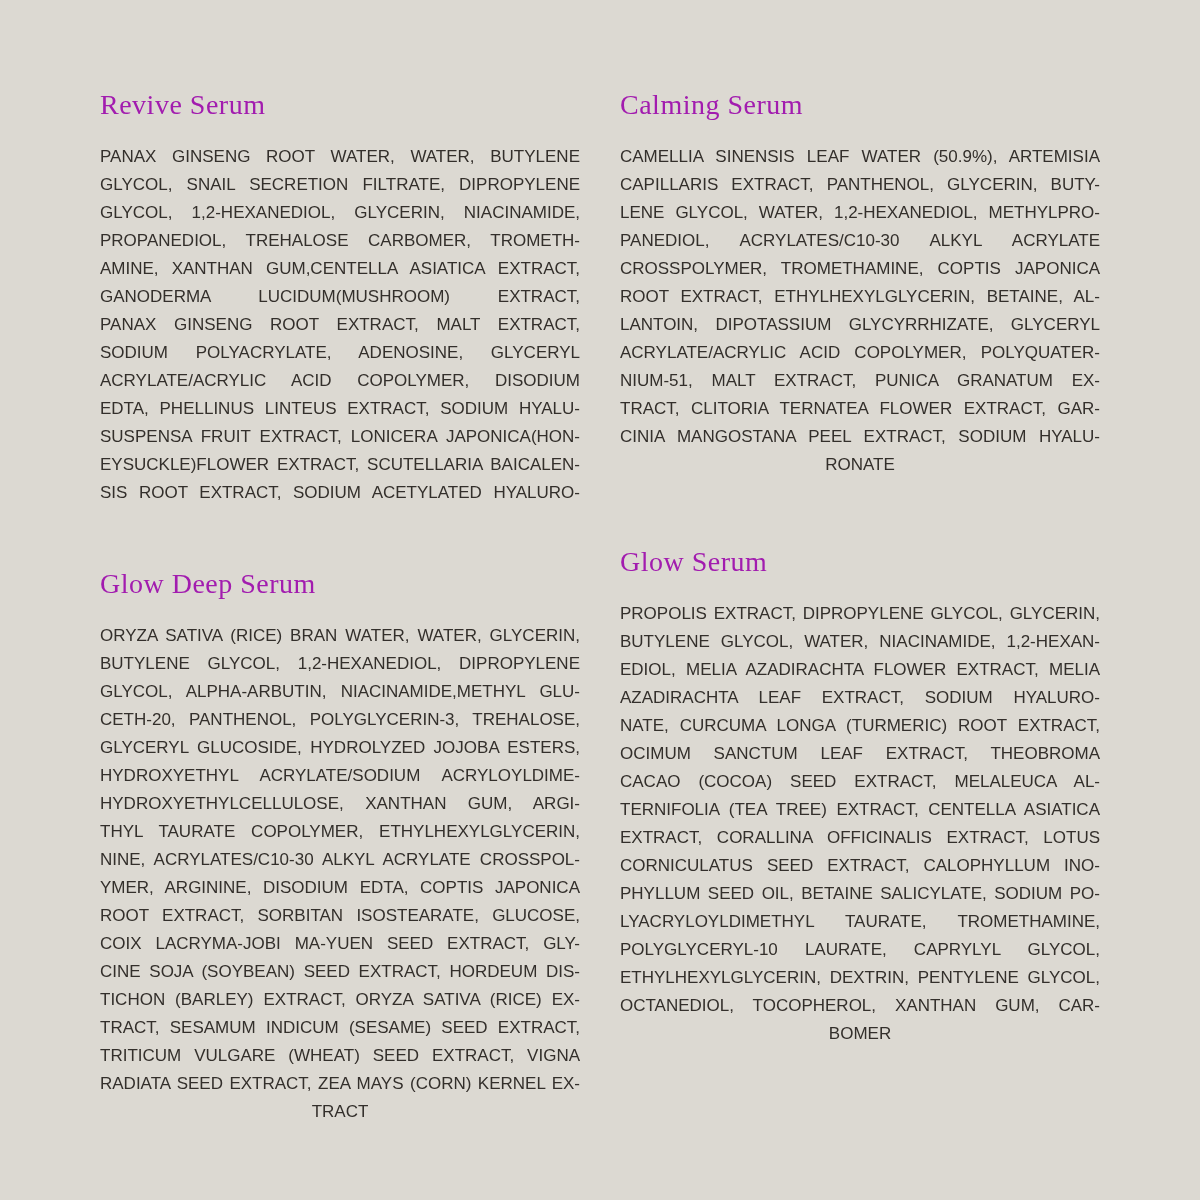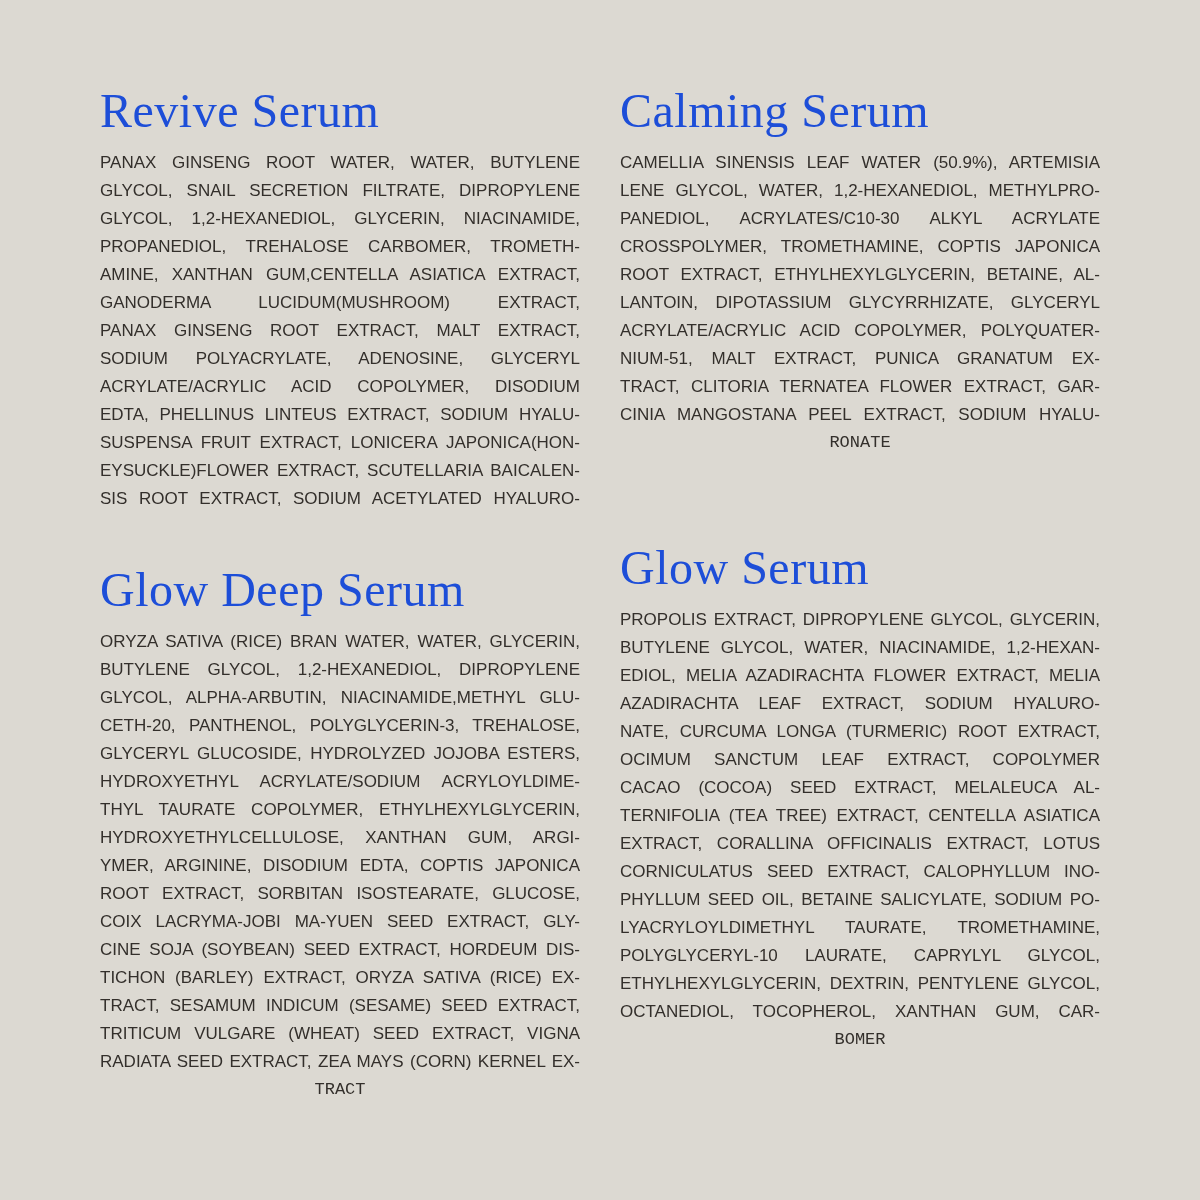"Revive Serum" .section h1 { color: #1d4ed8 -> #a21caf; font-size: 48px -> 28px; margin: 14px 0 16px 0 -> 8px 0 16px 0 }
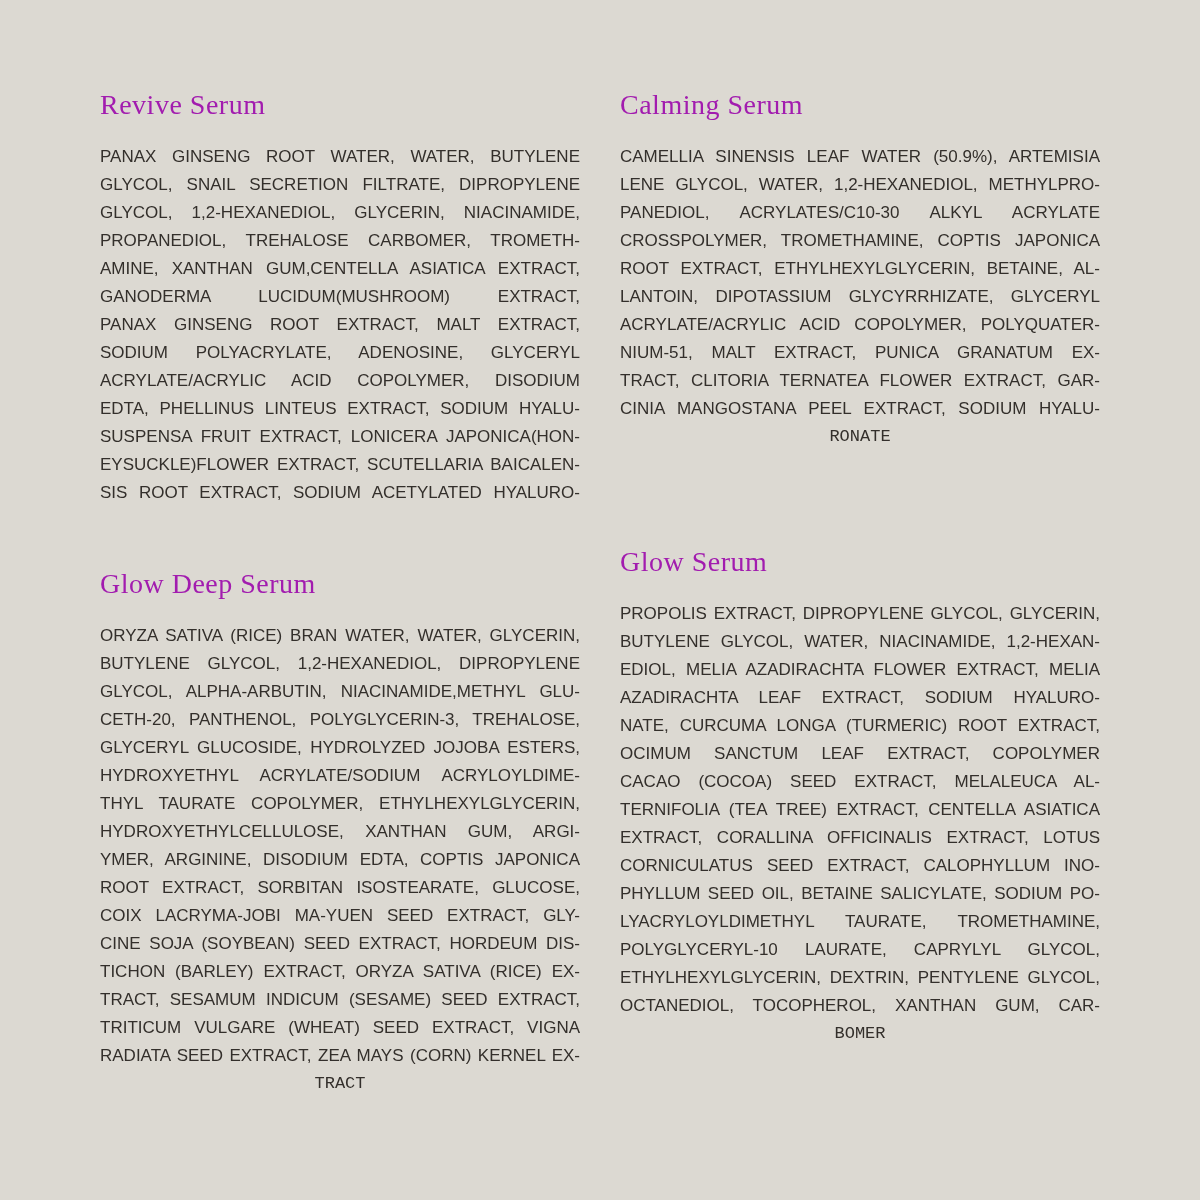"CAPILLARIS EXTRACT, PANTHENOL, GLYCERIN," div.line { html: none -> <div>CAPILLARIS EXTRACT, PANTHENOL, GLYCERIN, BUTY-</div> }
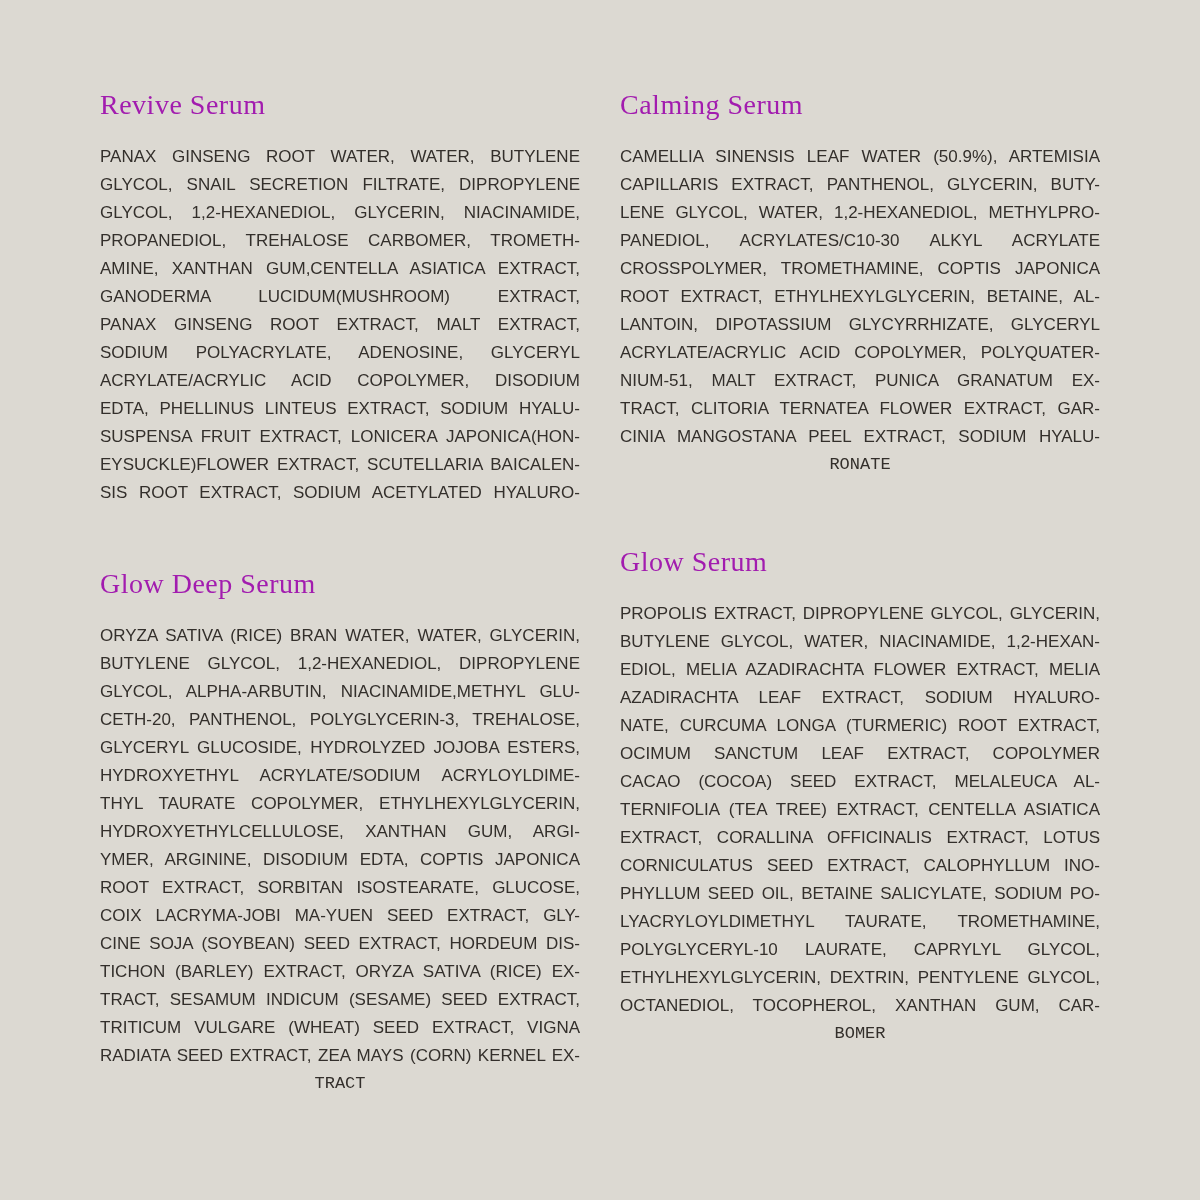"RONATE" .line.last { font-family: Liberation Mono, monospace -> none }
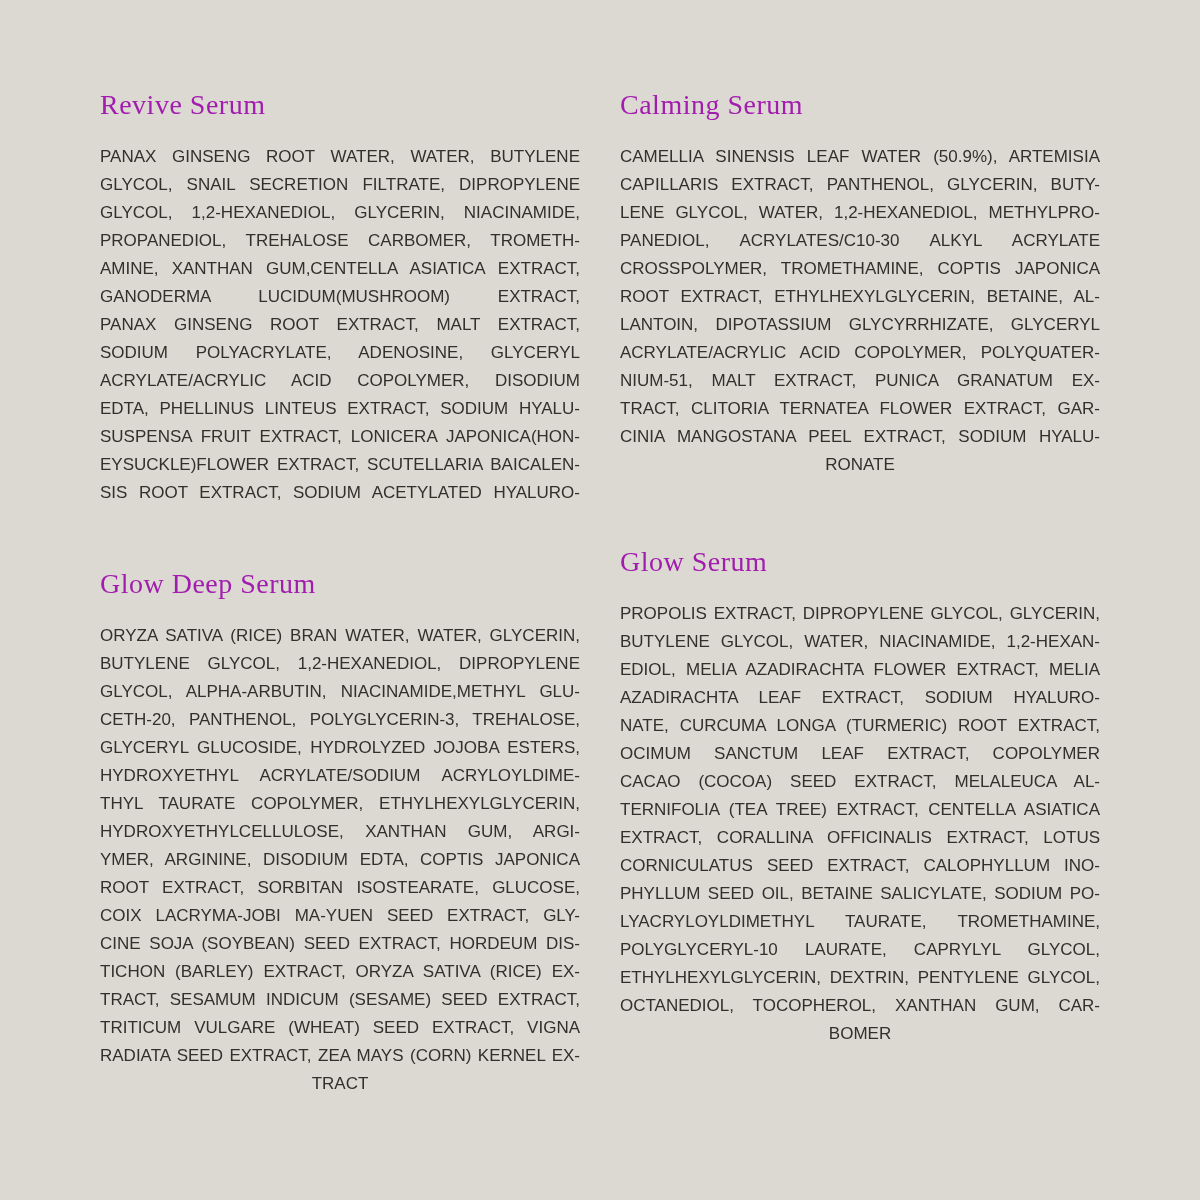"OCIMUM SANCTUM LEAF EXTRACT, COPOLYMER" div.line { text: COPOLYMER -> THEOBROMA }
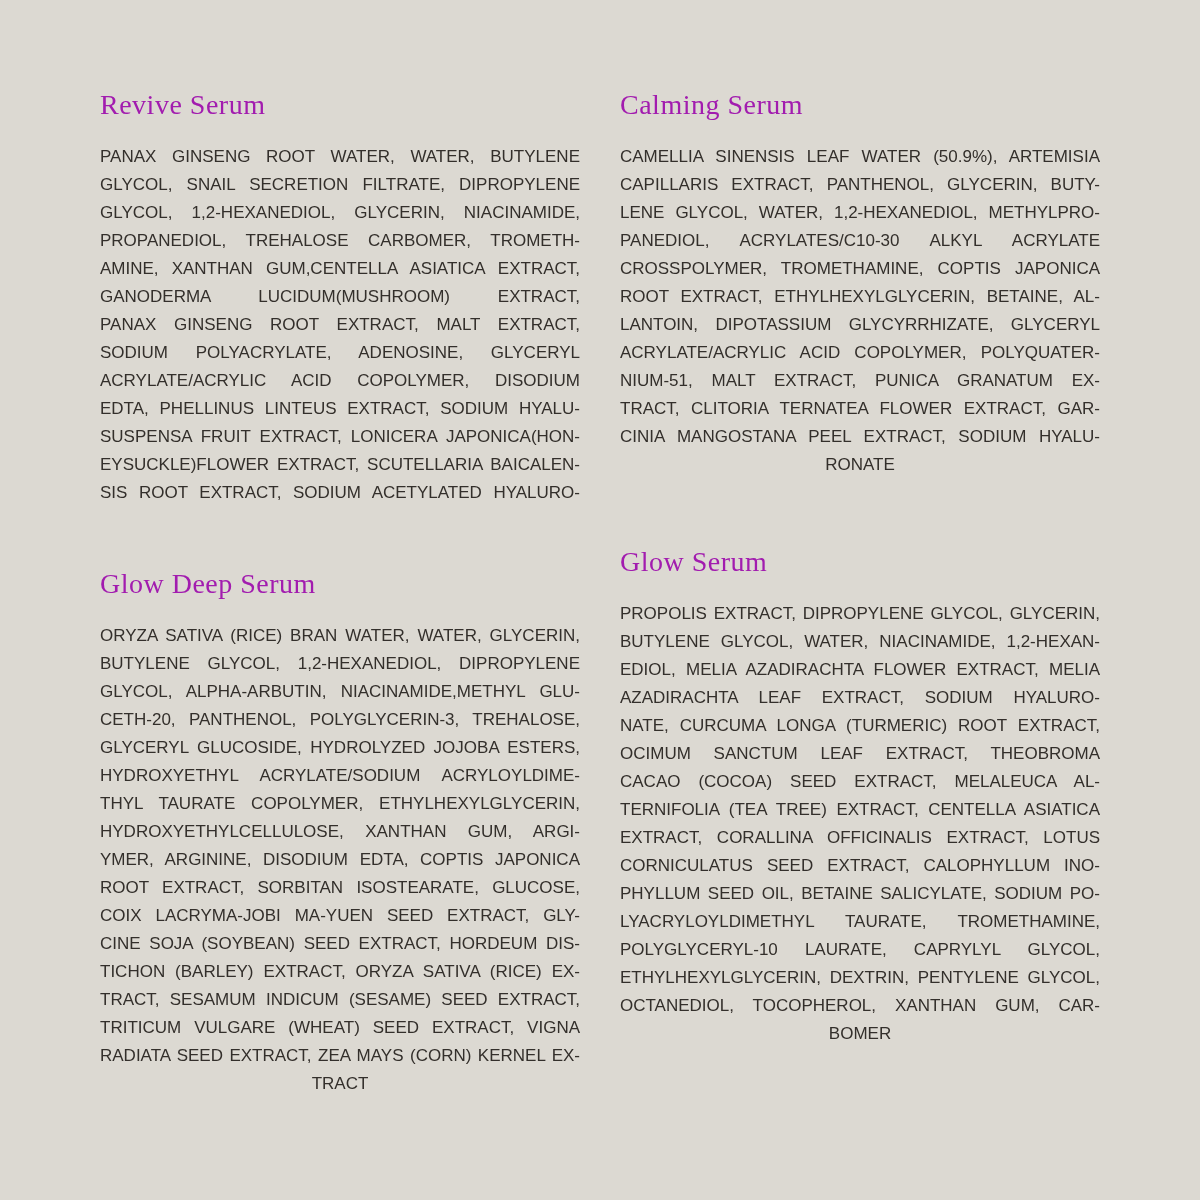"THYL TAURATE COPOLYMER," div.line { order: before "HYDROXYETHYLCELLULOSE, XANTHAN GUM," -> after "HYDROXYETHYLCELLULOSE, XANTHAN GUM," }
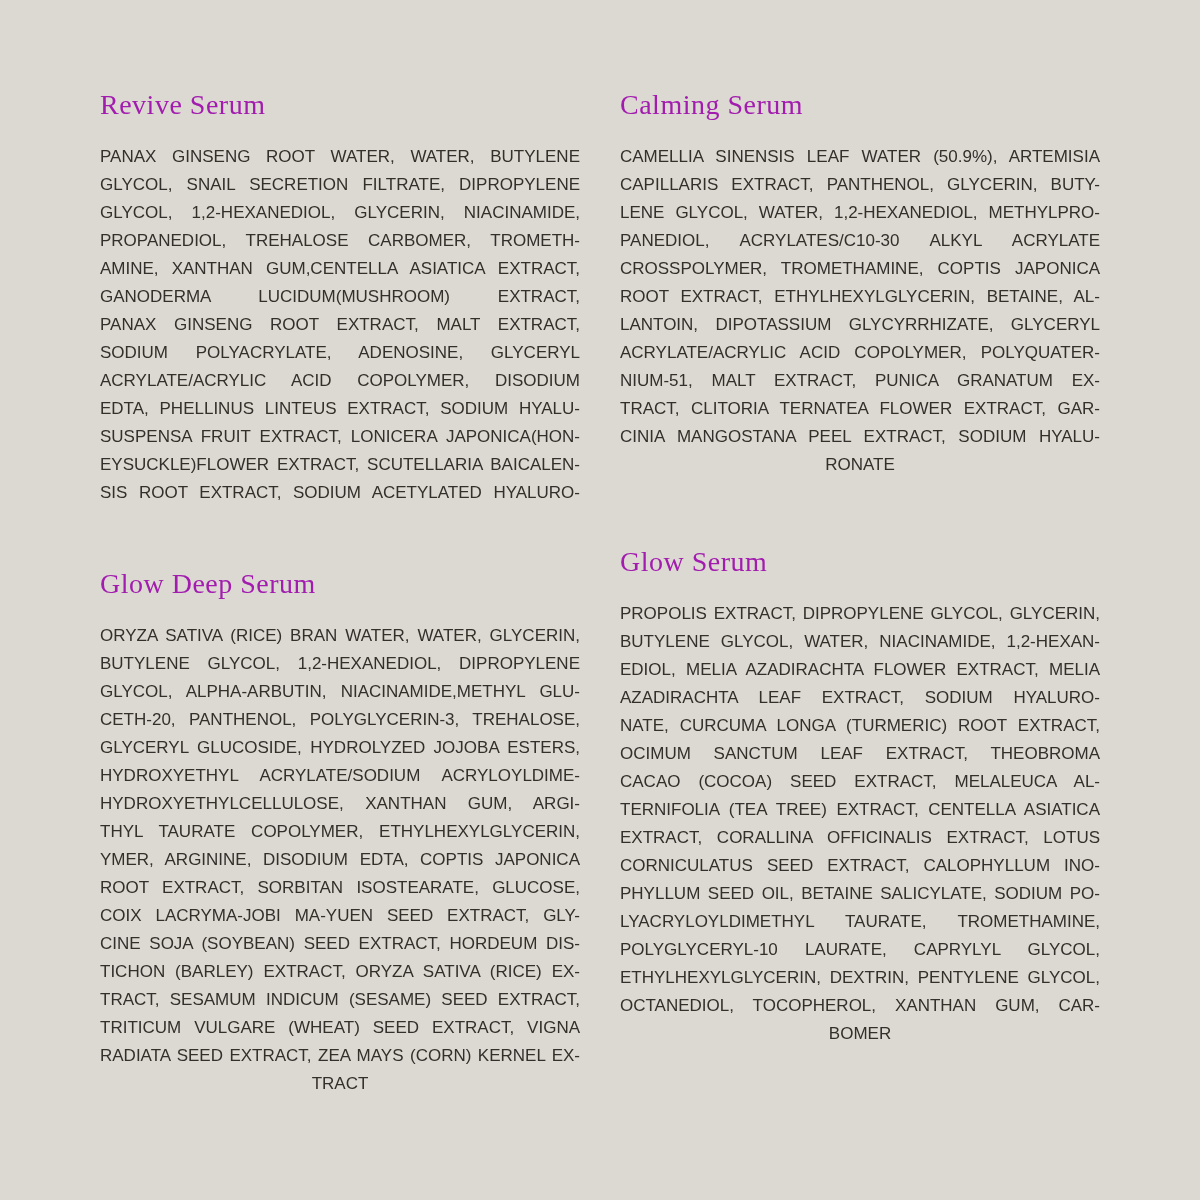"NINE, ACRYLATES/C10-30 ALKYL ACRYLATE" div.line { html: none -> <div>NINE, ACRYLATES/C10-30 ALKYL ACRYLATE CROSSPOL-</div> }
